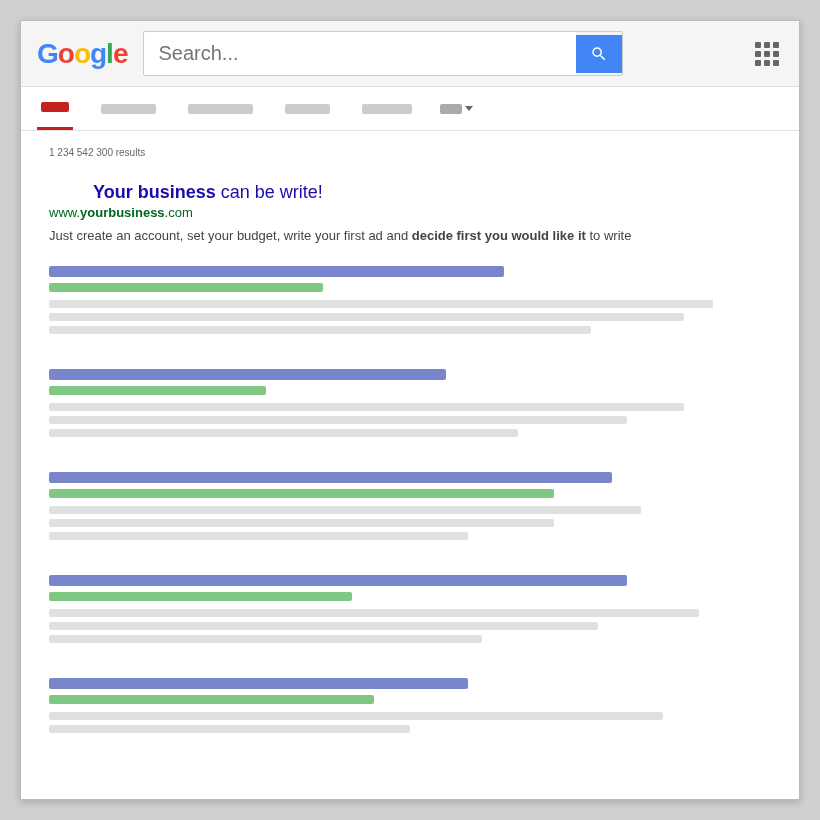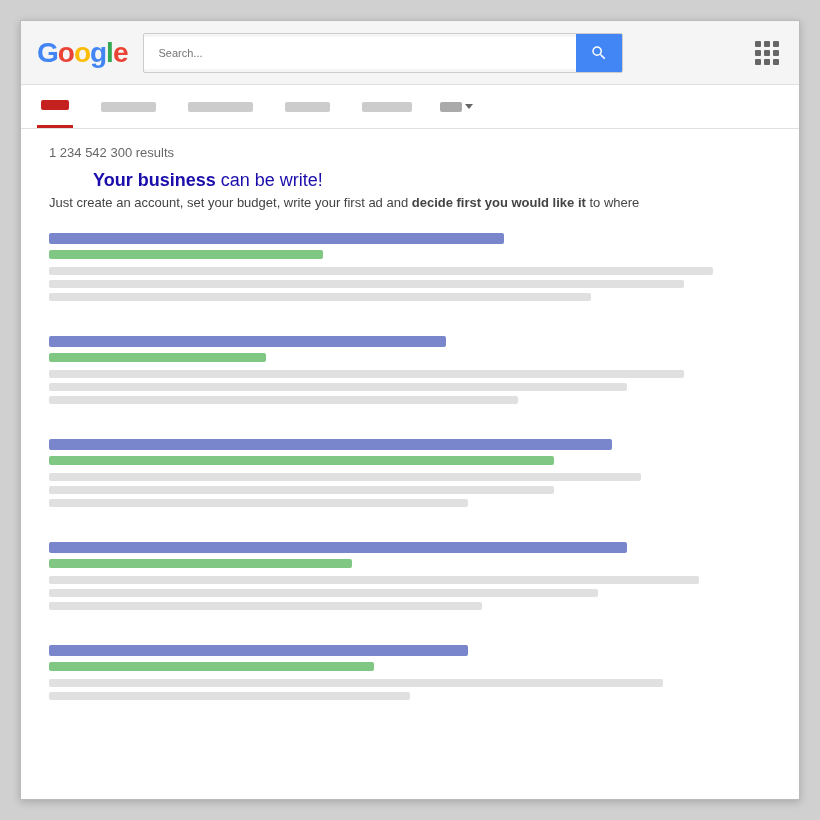"Search..." .search-input { font-size: 11px -> 20px }
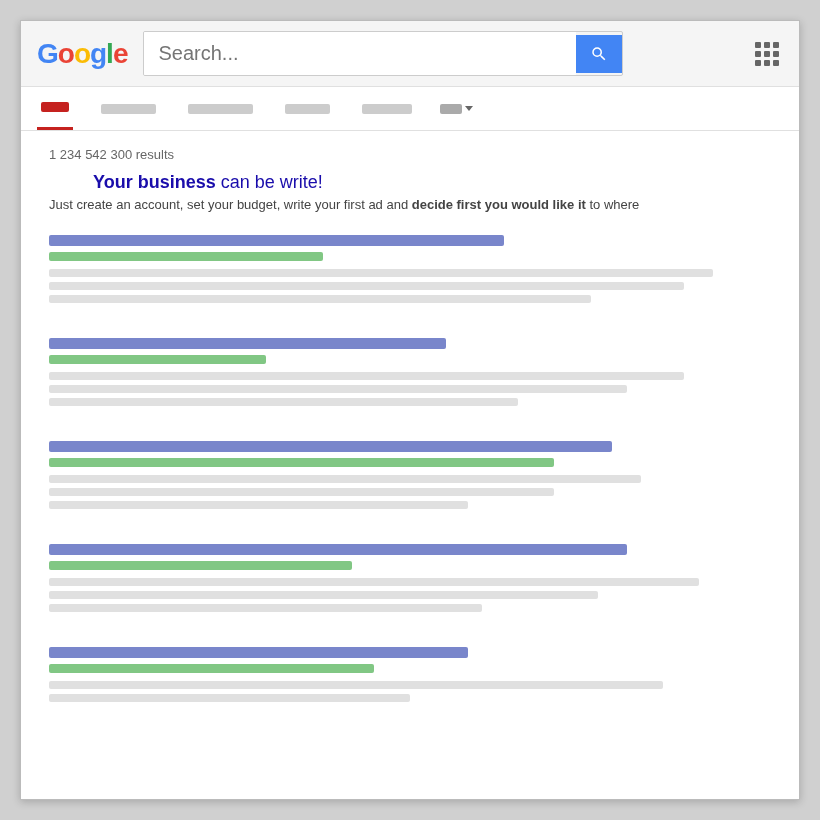"1 234 542 300 results" .results-count { font-size: 13px -> 10px; margin-bottom: 10px -> 24px }
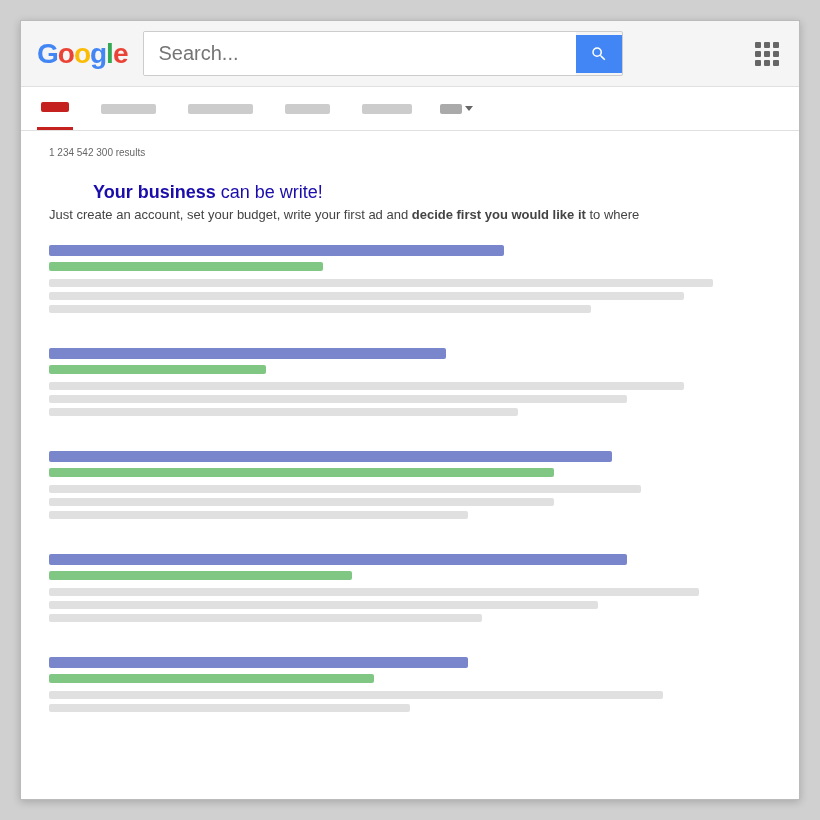"www.yourbusiness.com" div.ad-url { html: none -> <div> <span>www.</span><strong>yourbusiness</strong><span>.com</span> </div> }
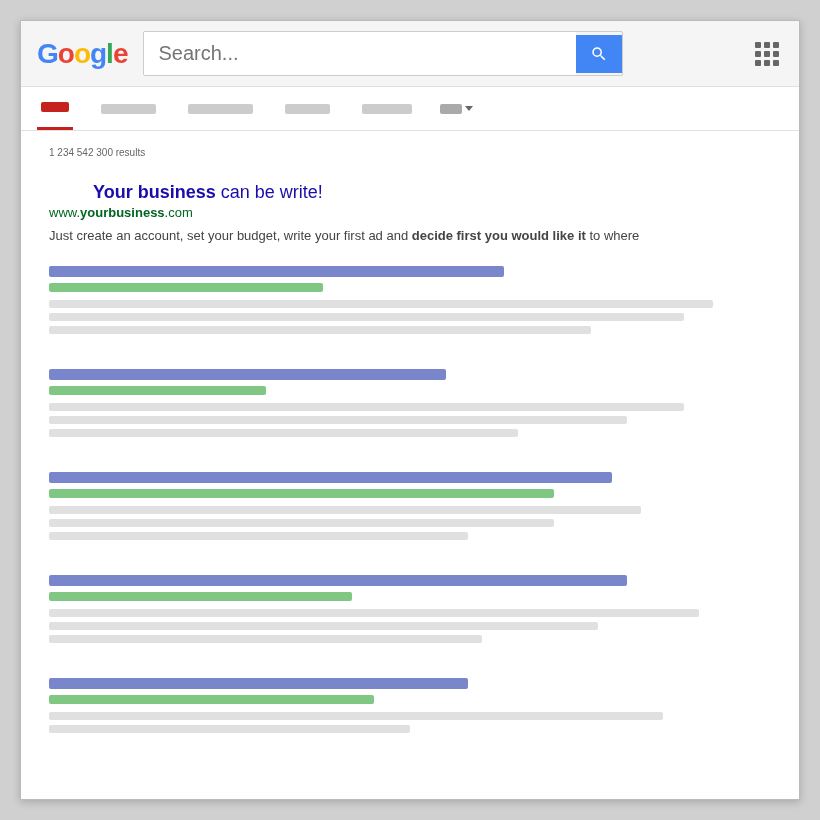"to where" span { text: where -> write }
